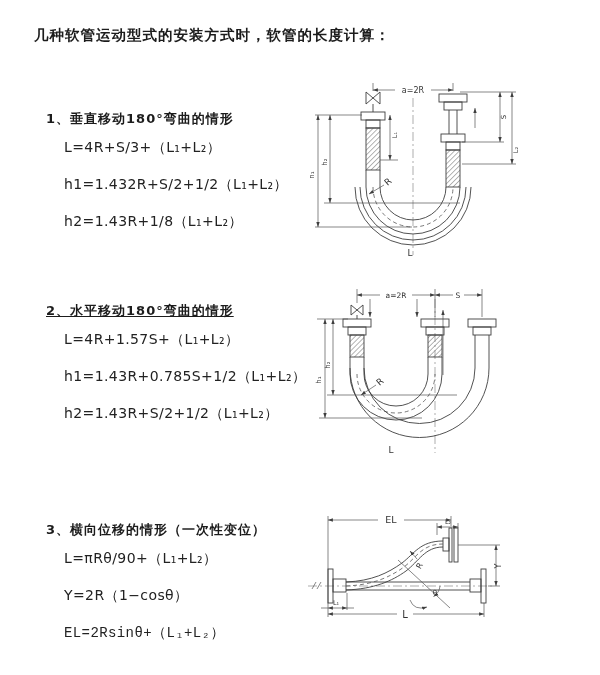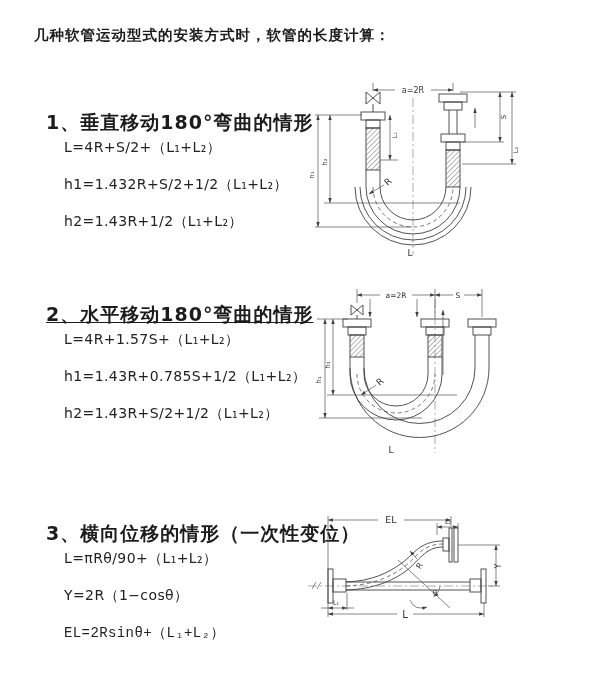"1、垂直移动180°弯曲的情形" .sec-heading { font-size: 19px -> 13px }
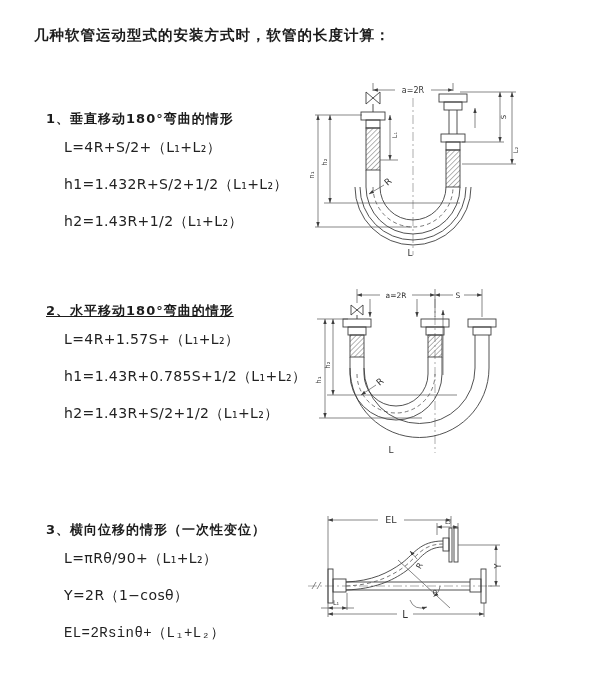"L=4R+S/2+（L₁+L₂）" div.formula { text: 4R+S/2+ -> 4R+S/3+ }
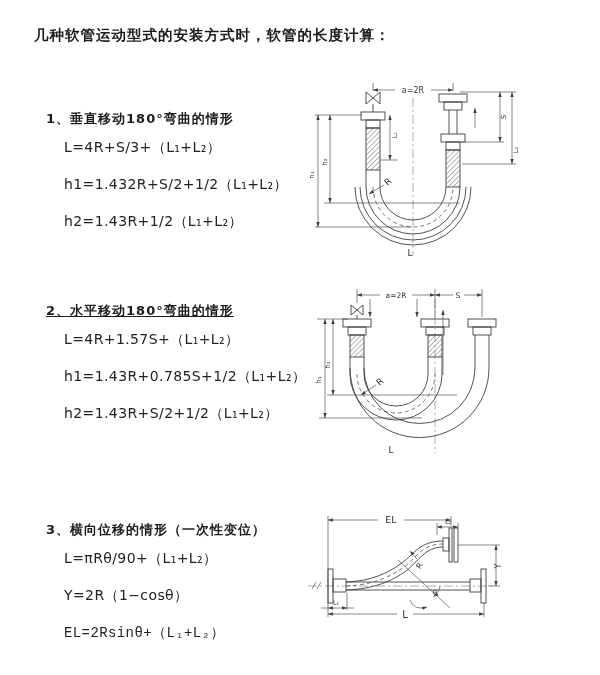"h2=1.43R+1/2（L₁+L₂）" div.formula { text: 1.43R+1/2 -> 1.43R+1/8 }
